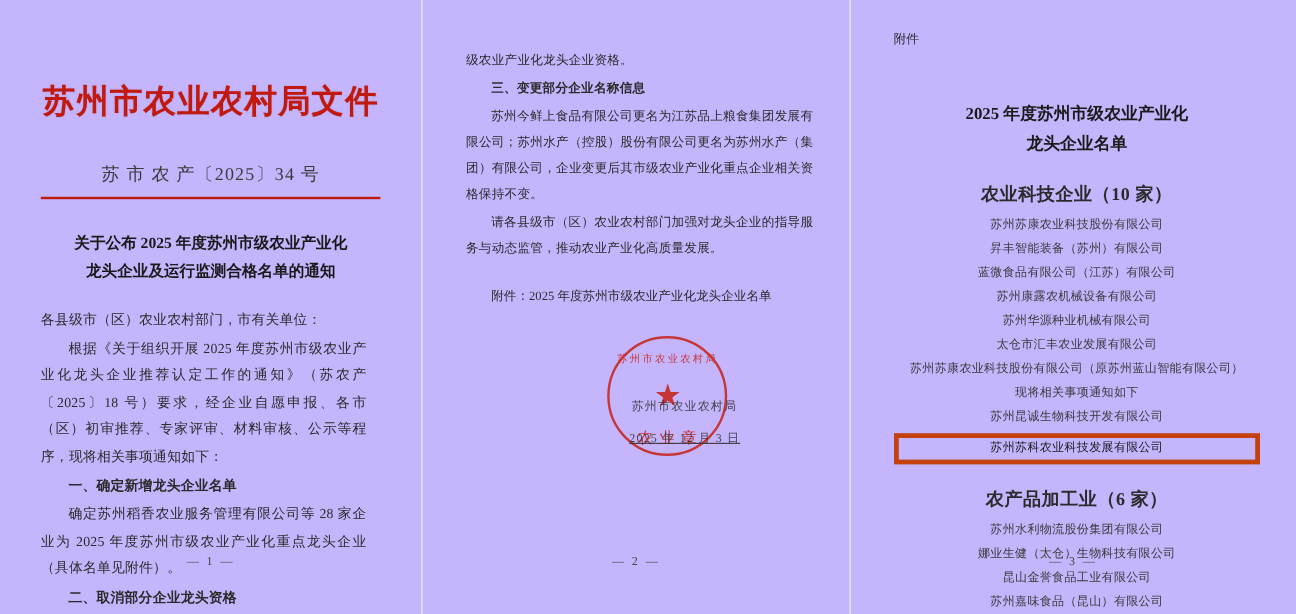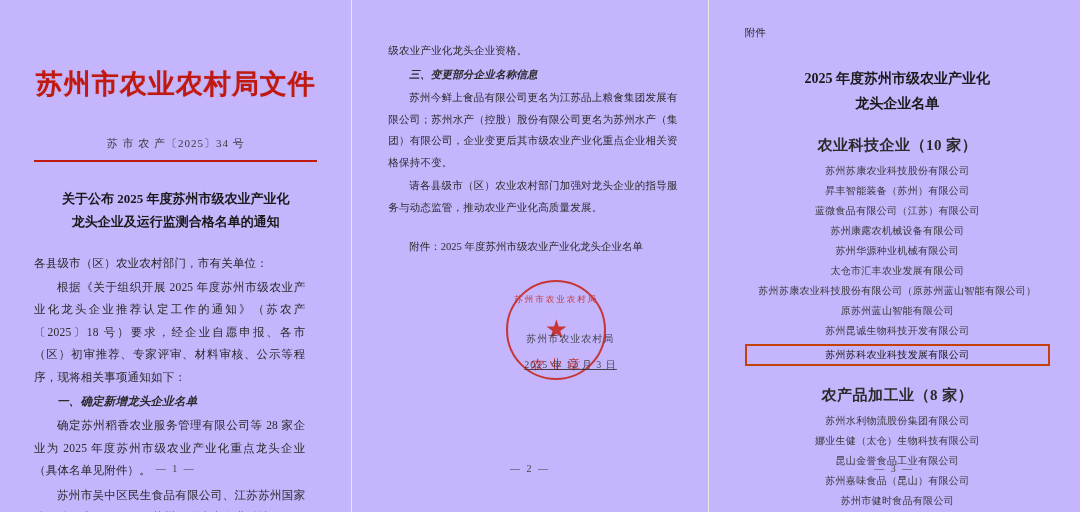"三、变更部分企业名称信息" .sec-head { font-style: italic -> none }
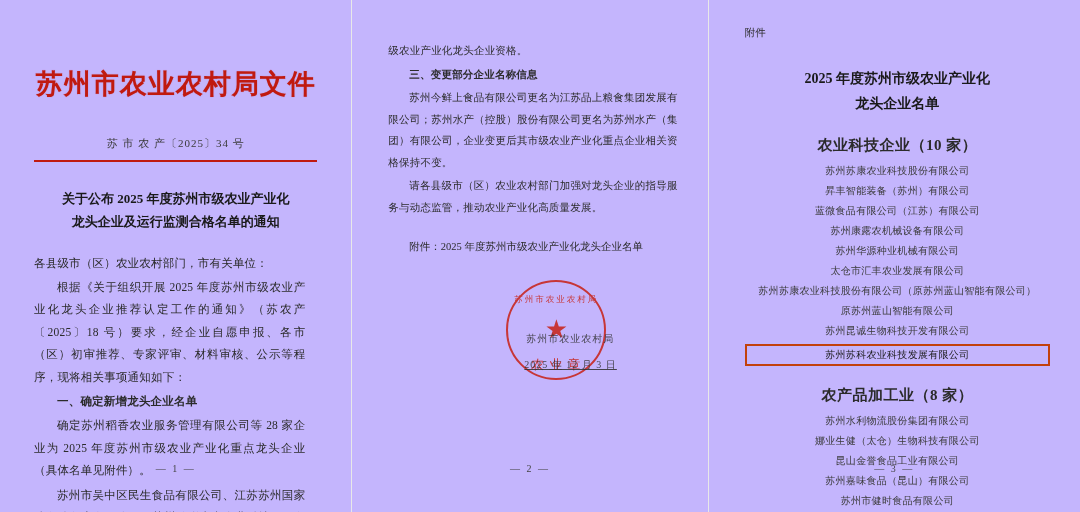"2025 年度苏州市级农业产业化" .list-title { margin-top: 26px -> 43px }
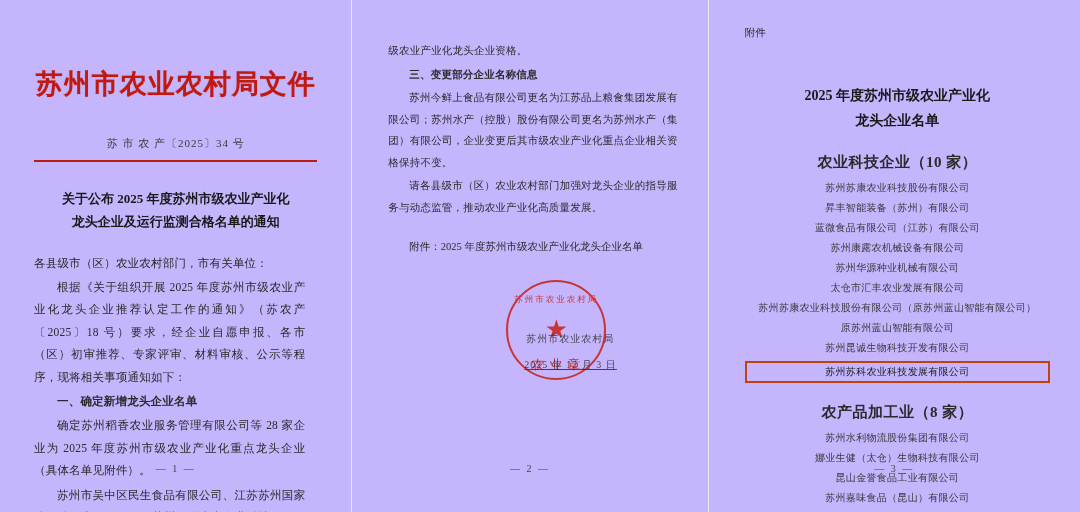"苏 市 农 产〔2025〕34 号" .doc-number { font-size: 11px -> 15px }
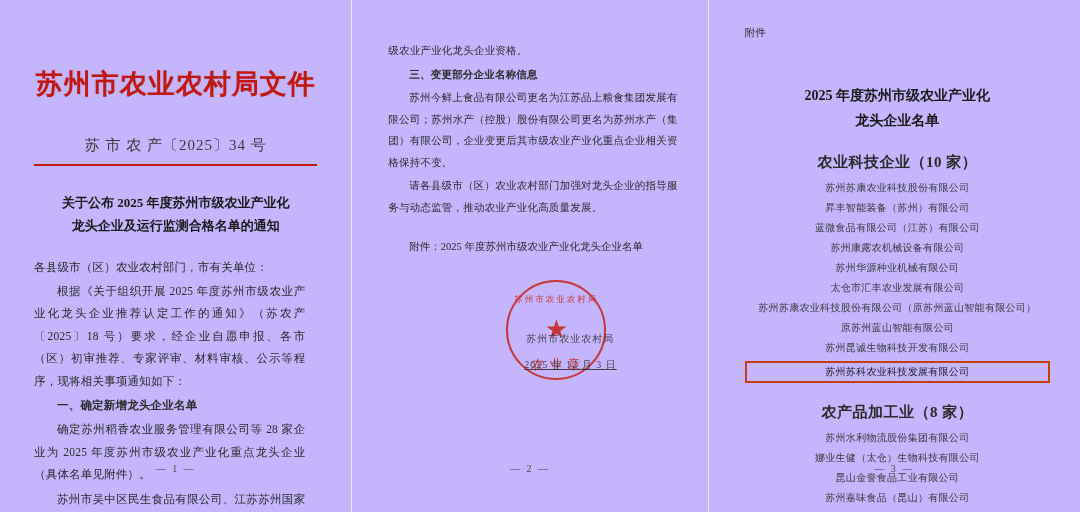"原苏州蓝山智能有限公司" li { text: 原苏州蓝山智能有限公司 -> 现将相关事项通知如下 }
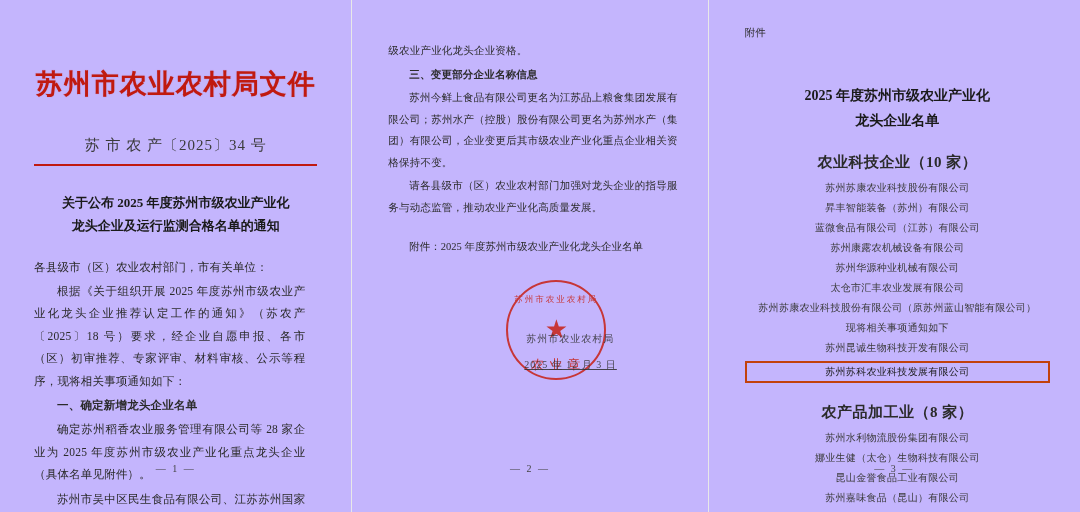"苏州苏科农业科技发展有限公司" .co-list li.highlight { border: 2px solid #c2410c -> 4px solid #c2410c }
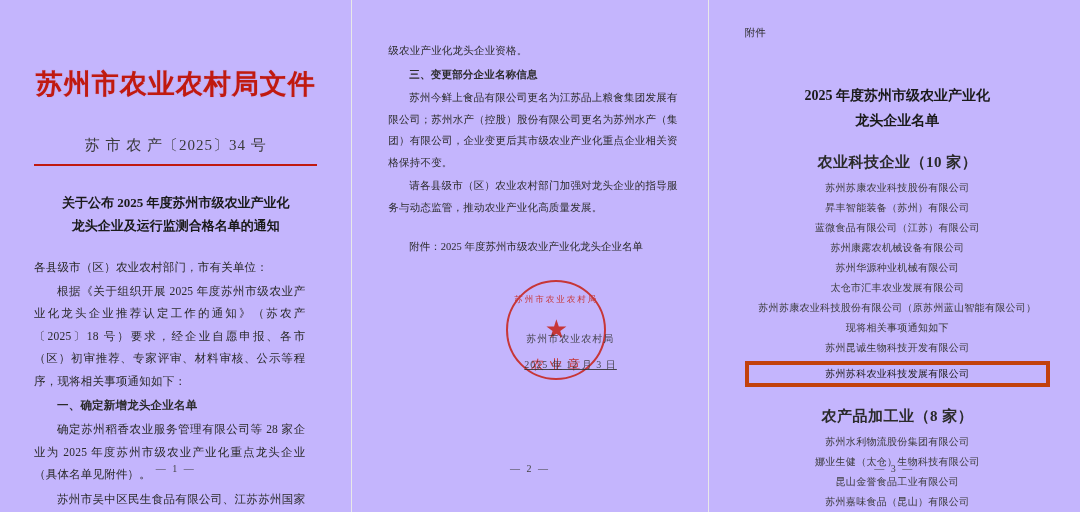"农产品加工业（8 家）" div.cat-head { text: 8 -> 6 }
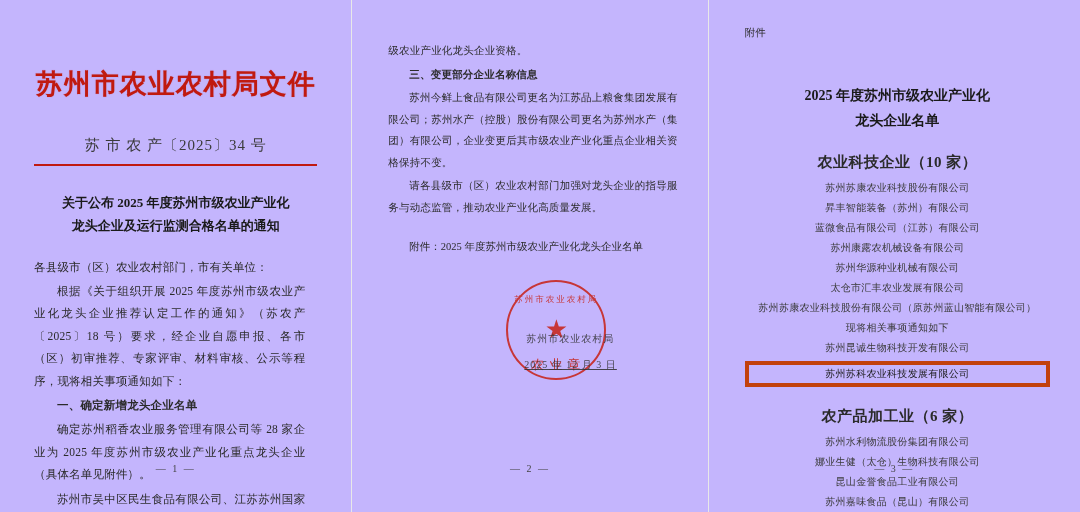"二、取消部分企业龙头资格" p.sec-head { html: none -> <p>二、取消部分企业龙头资格</p> }
